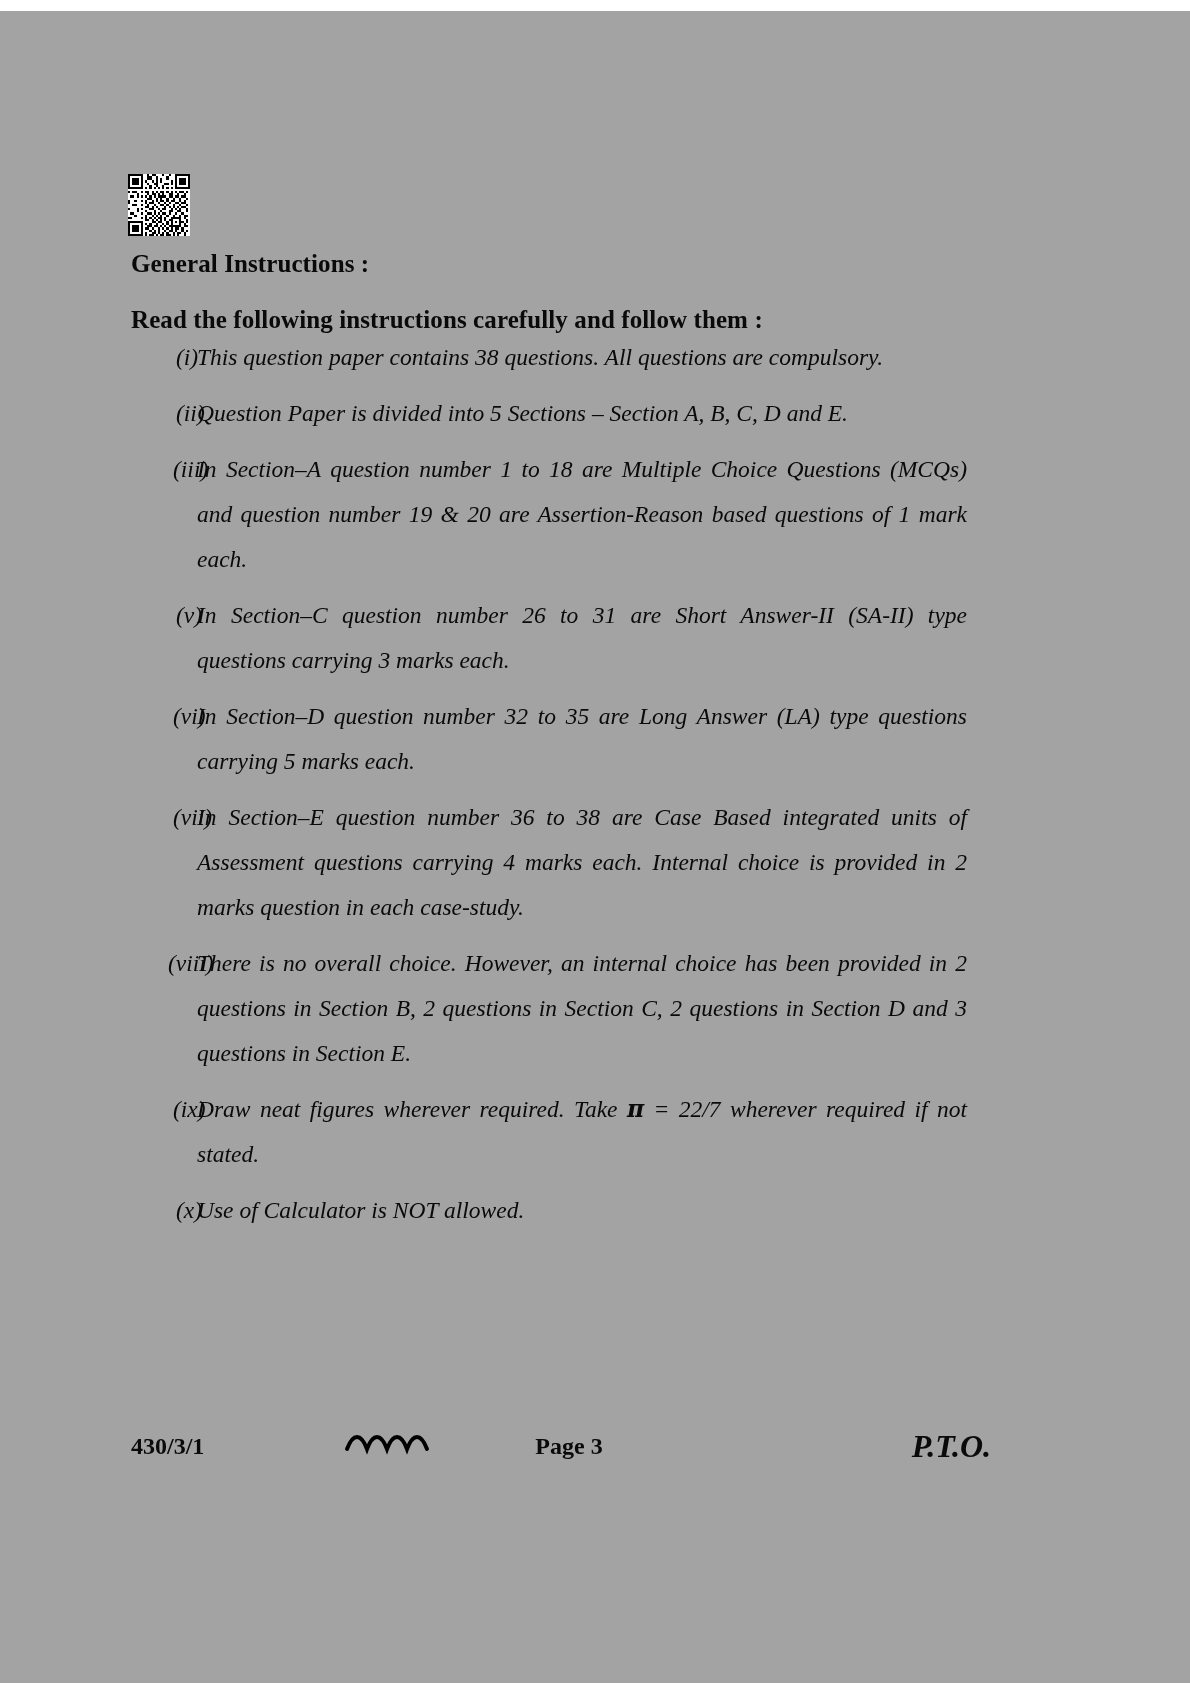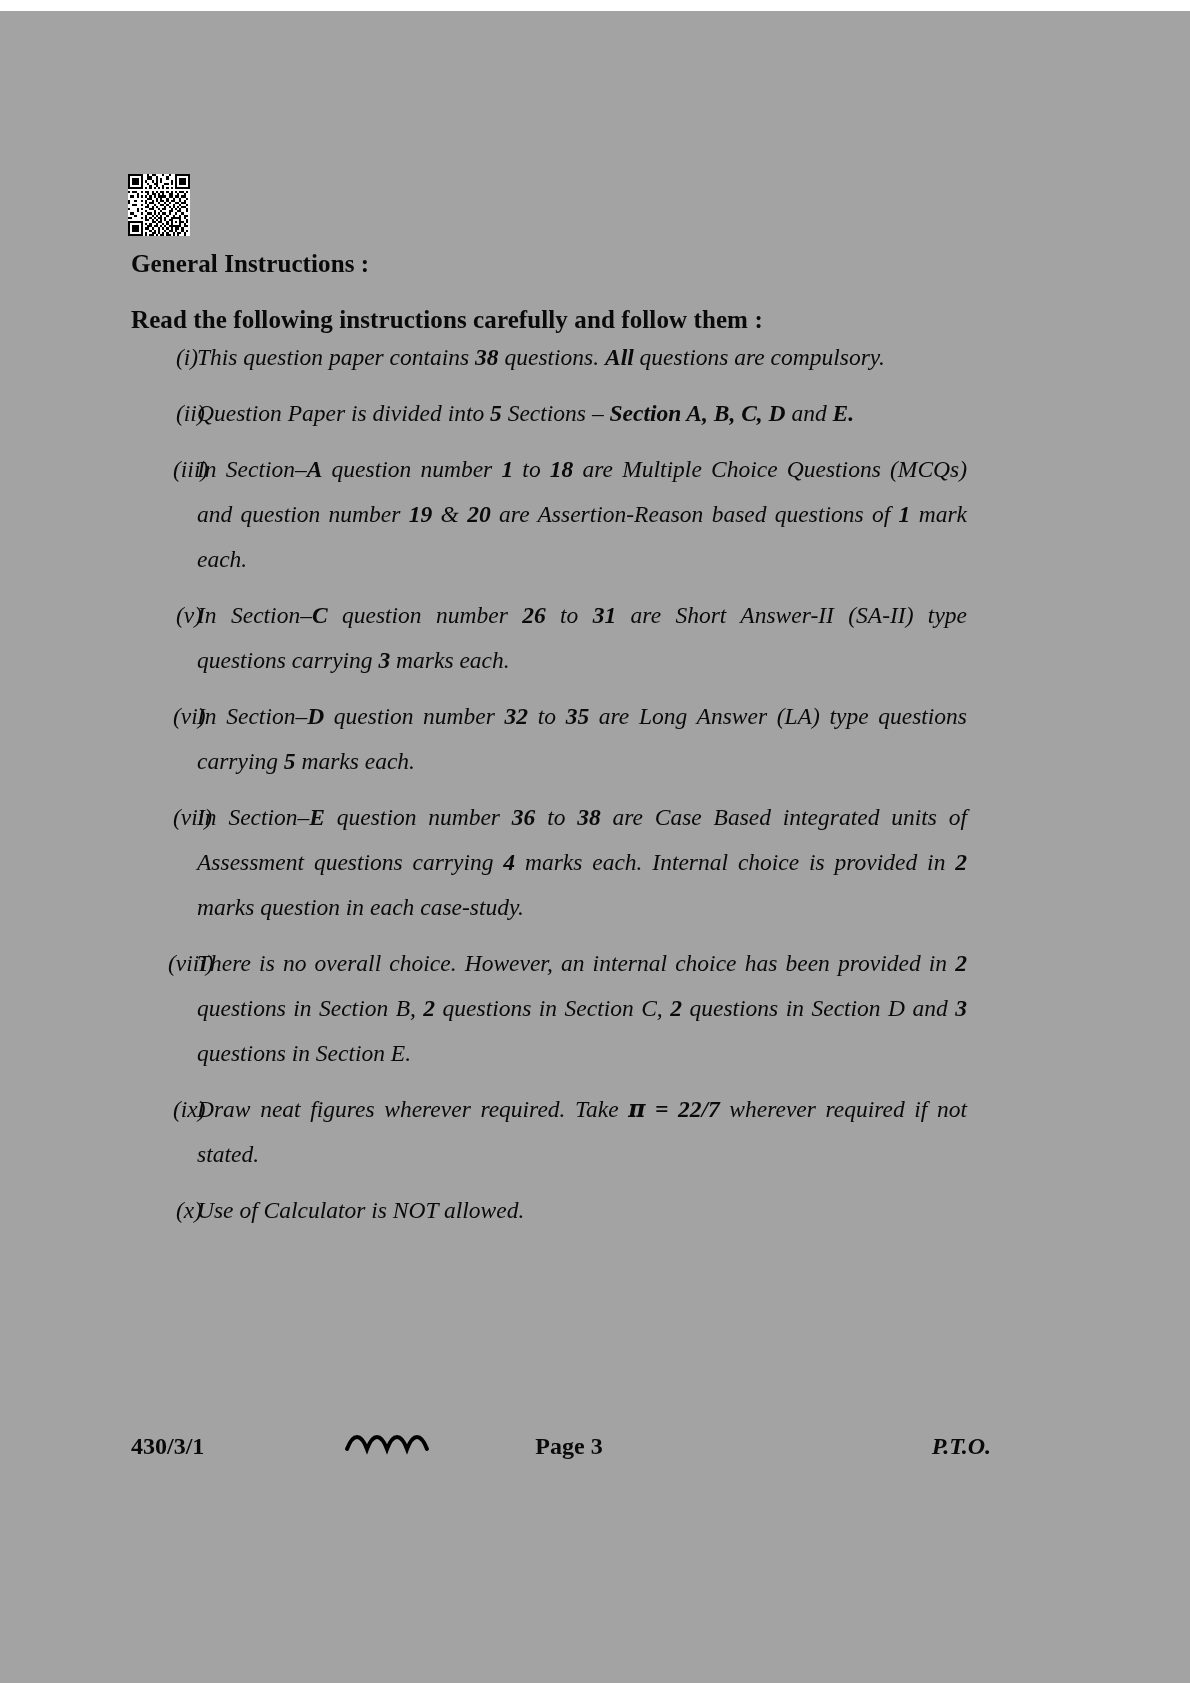"38" .body b { font-weight: bold -> normal }
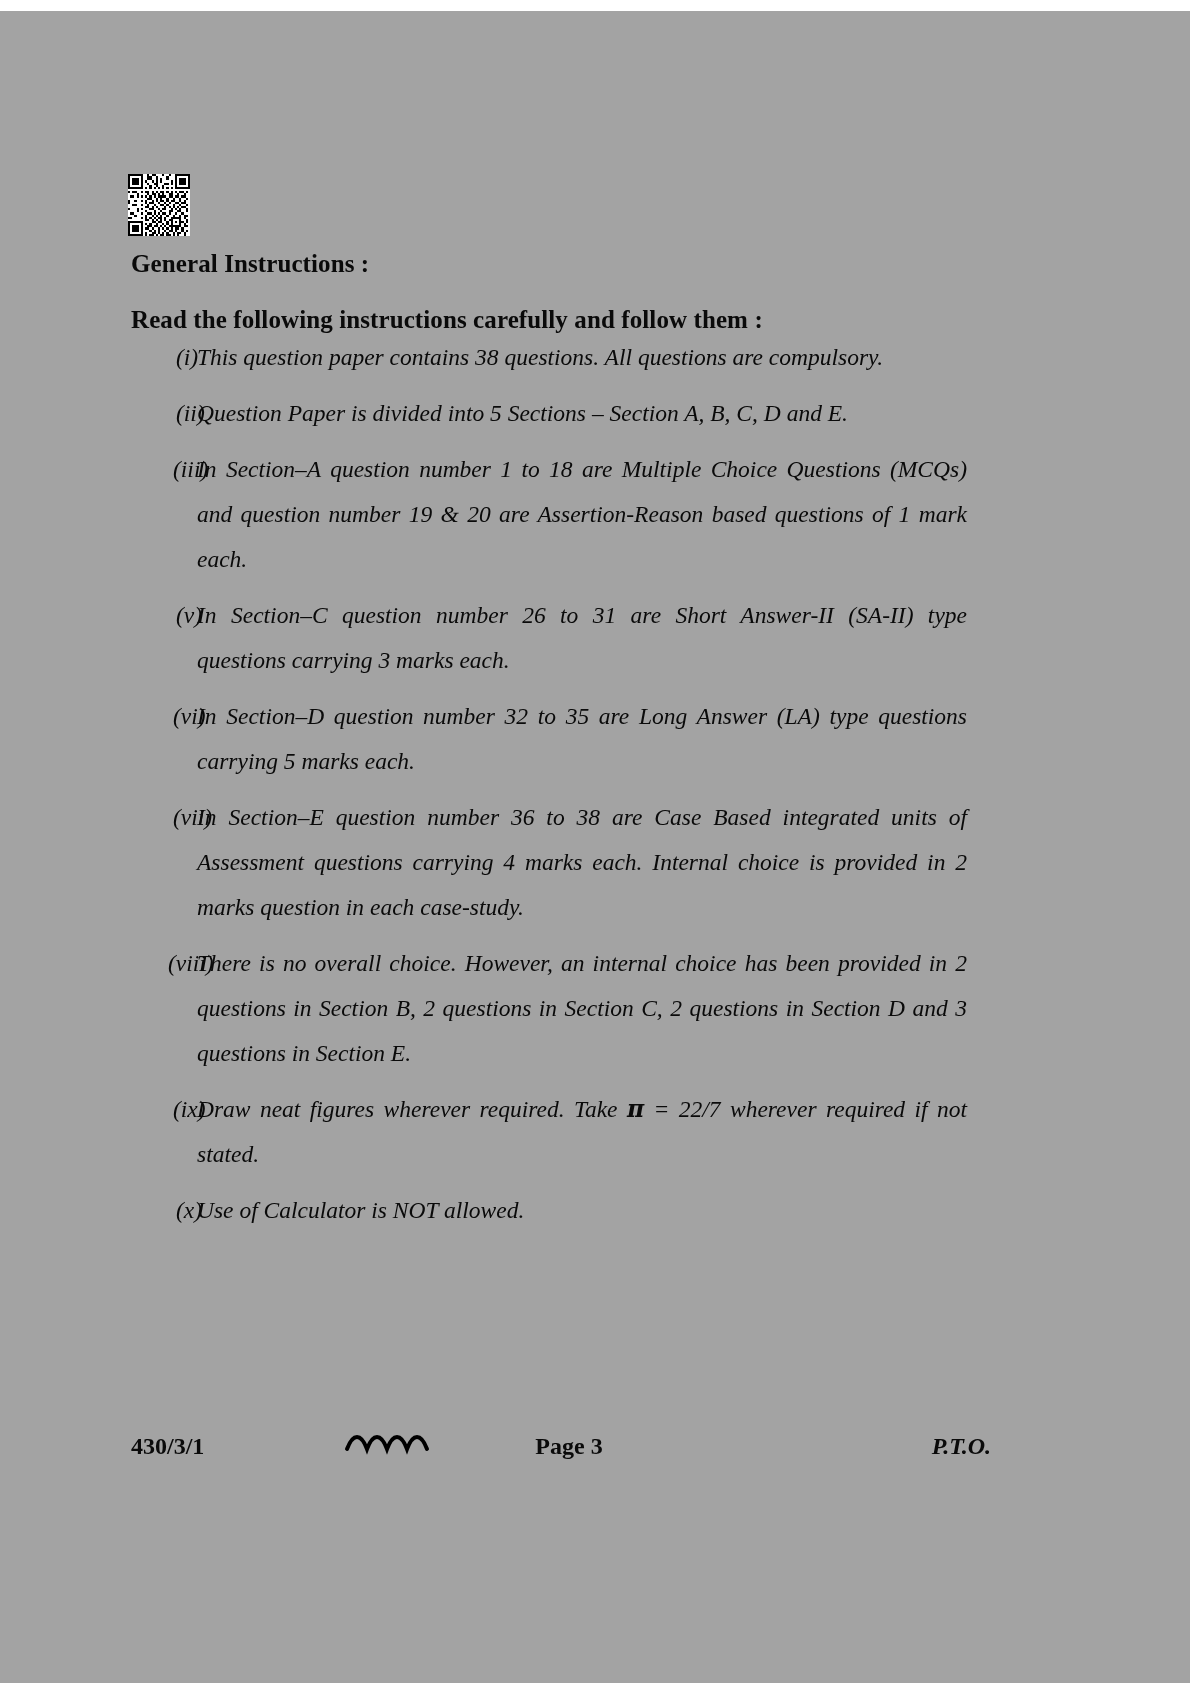"P.T.O." .f-pto { font-size: 24px -> 32px }
